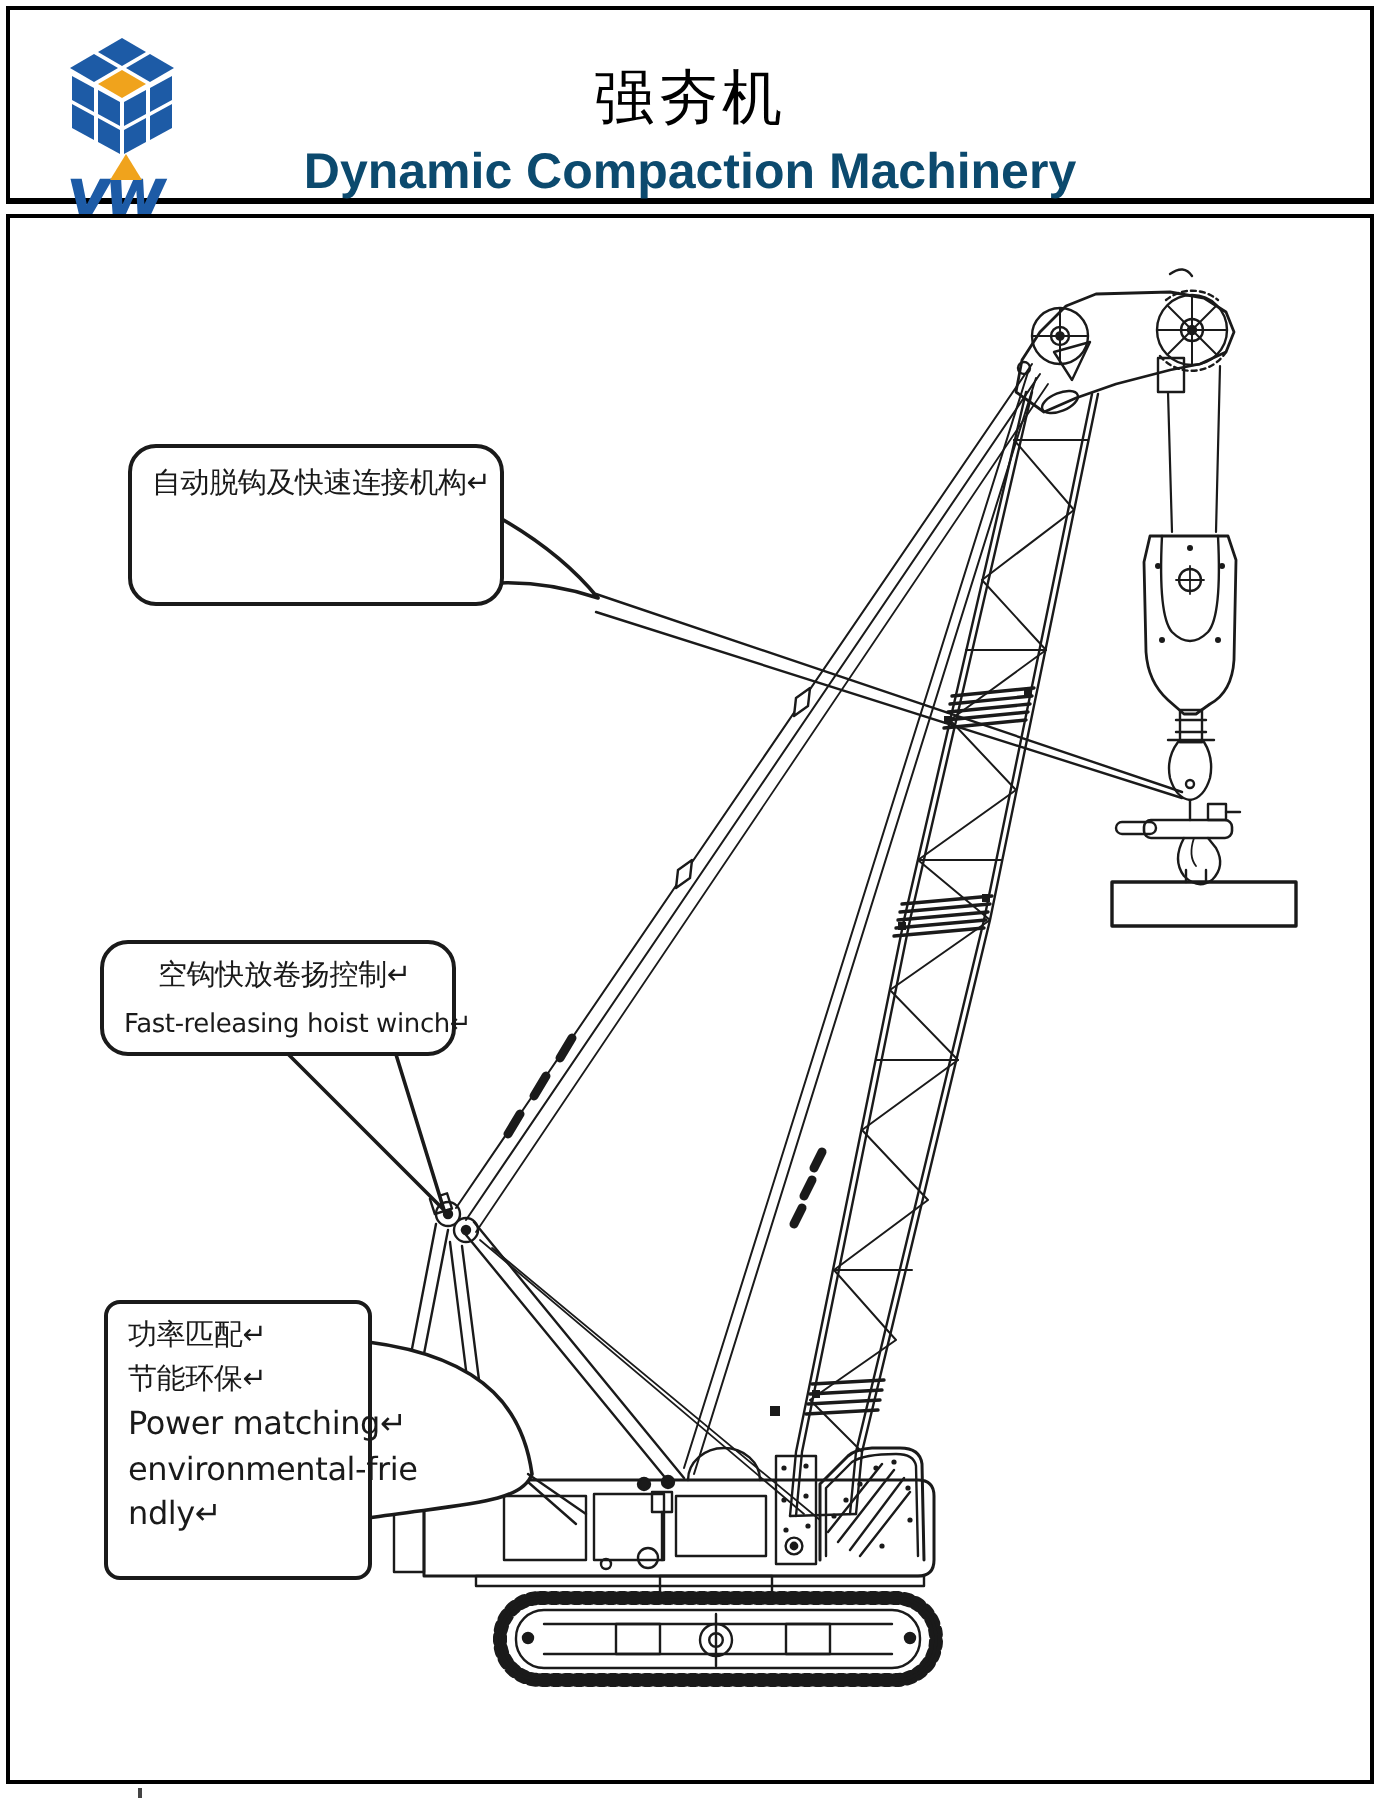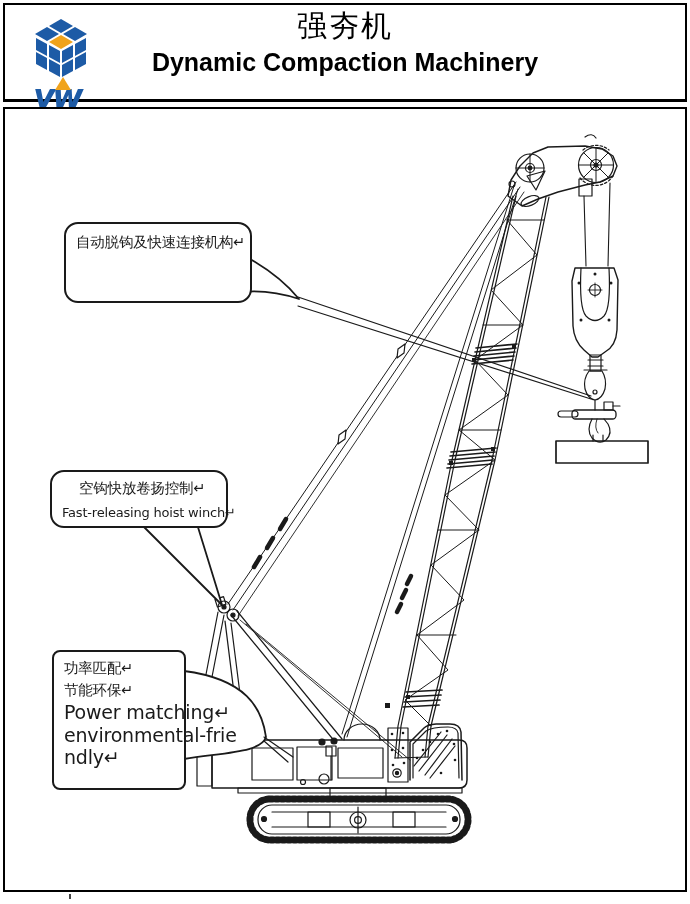"强夯机" .title-zh { margin-top: 0 -> 24px }
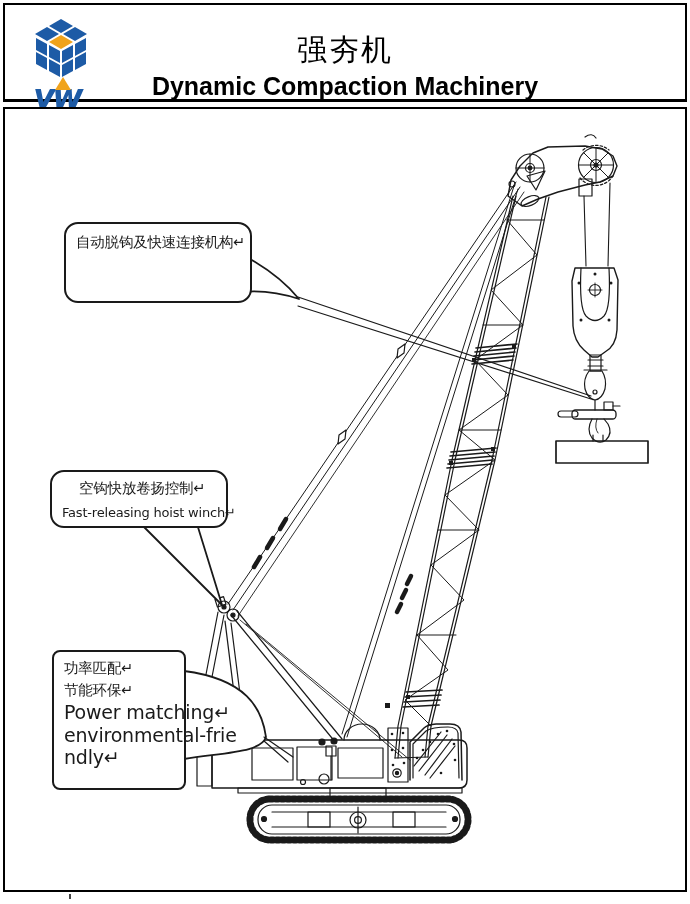"Dynamic Compaction Machinery" .title-en { color: #000000 -> #0c4a6e }
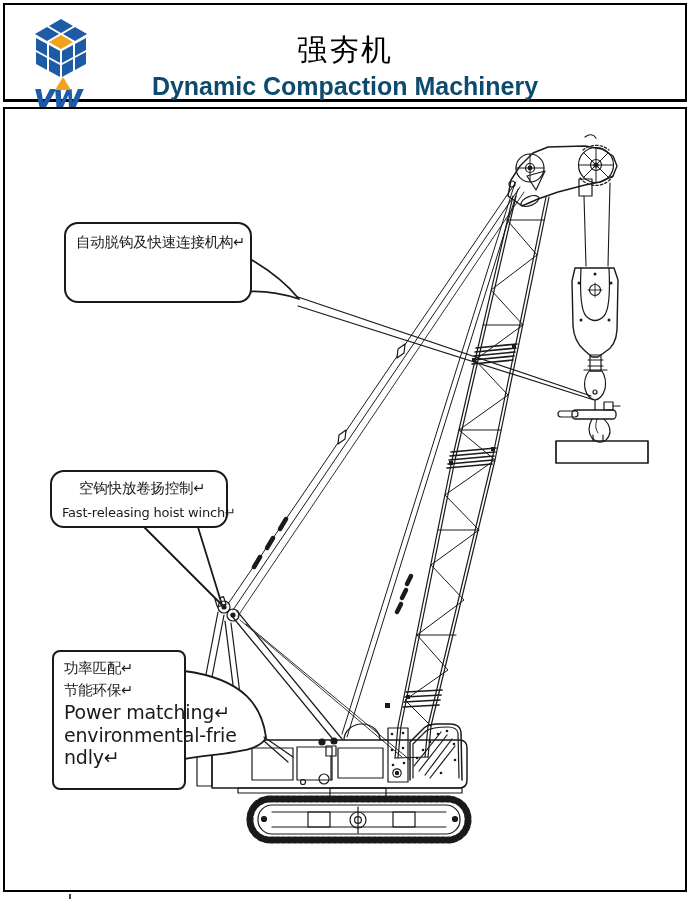"Power matching↵" #callout-3 .en { font-size: 19px -> 16px }
